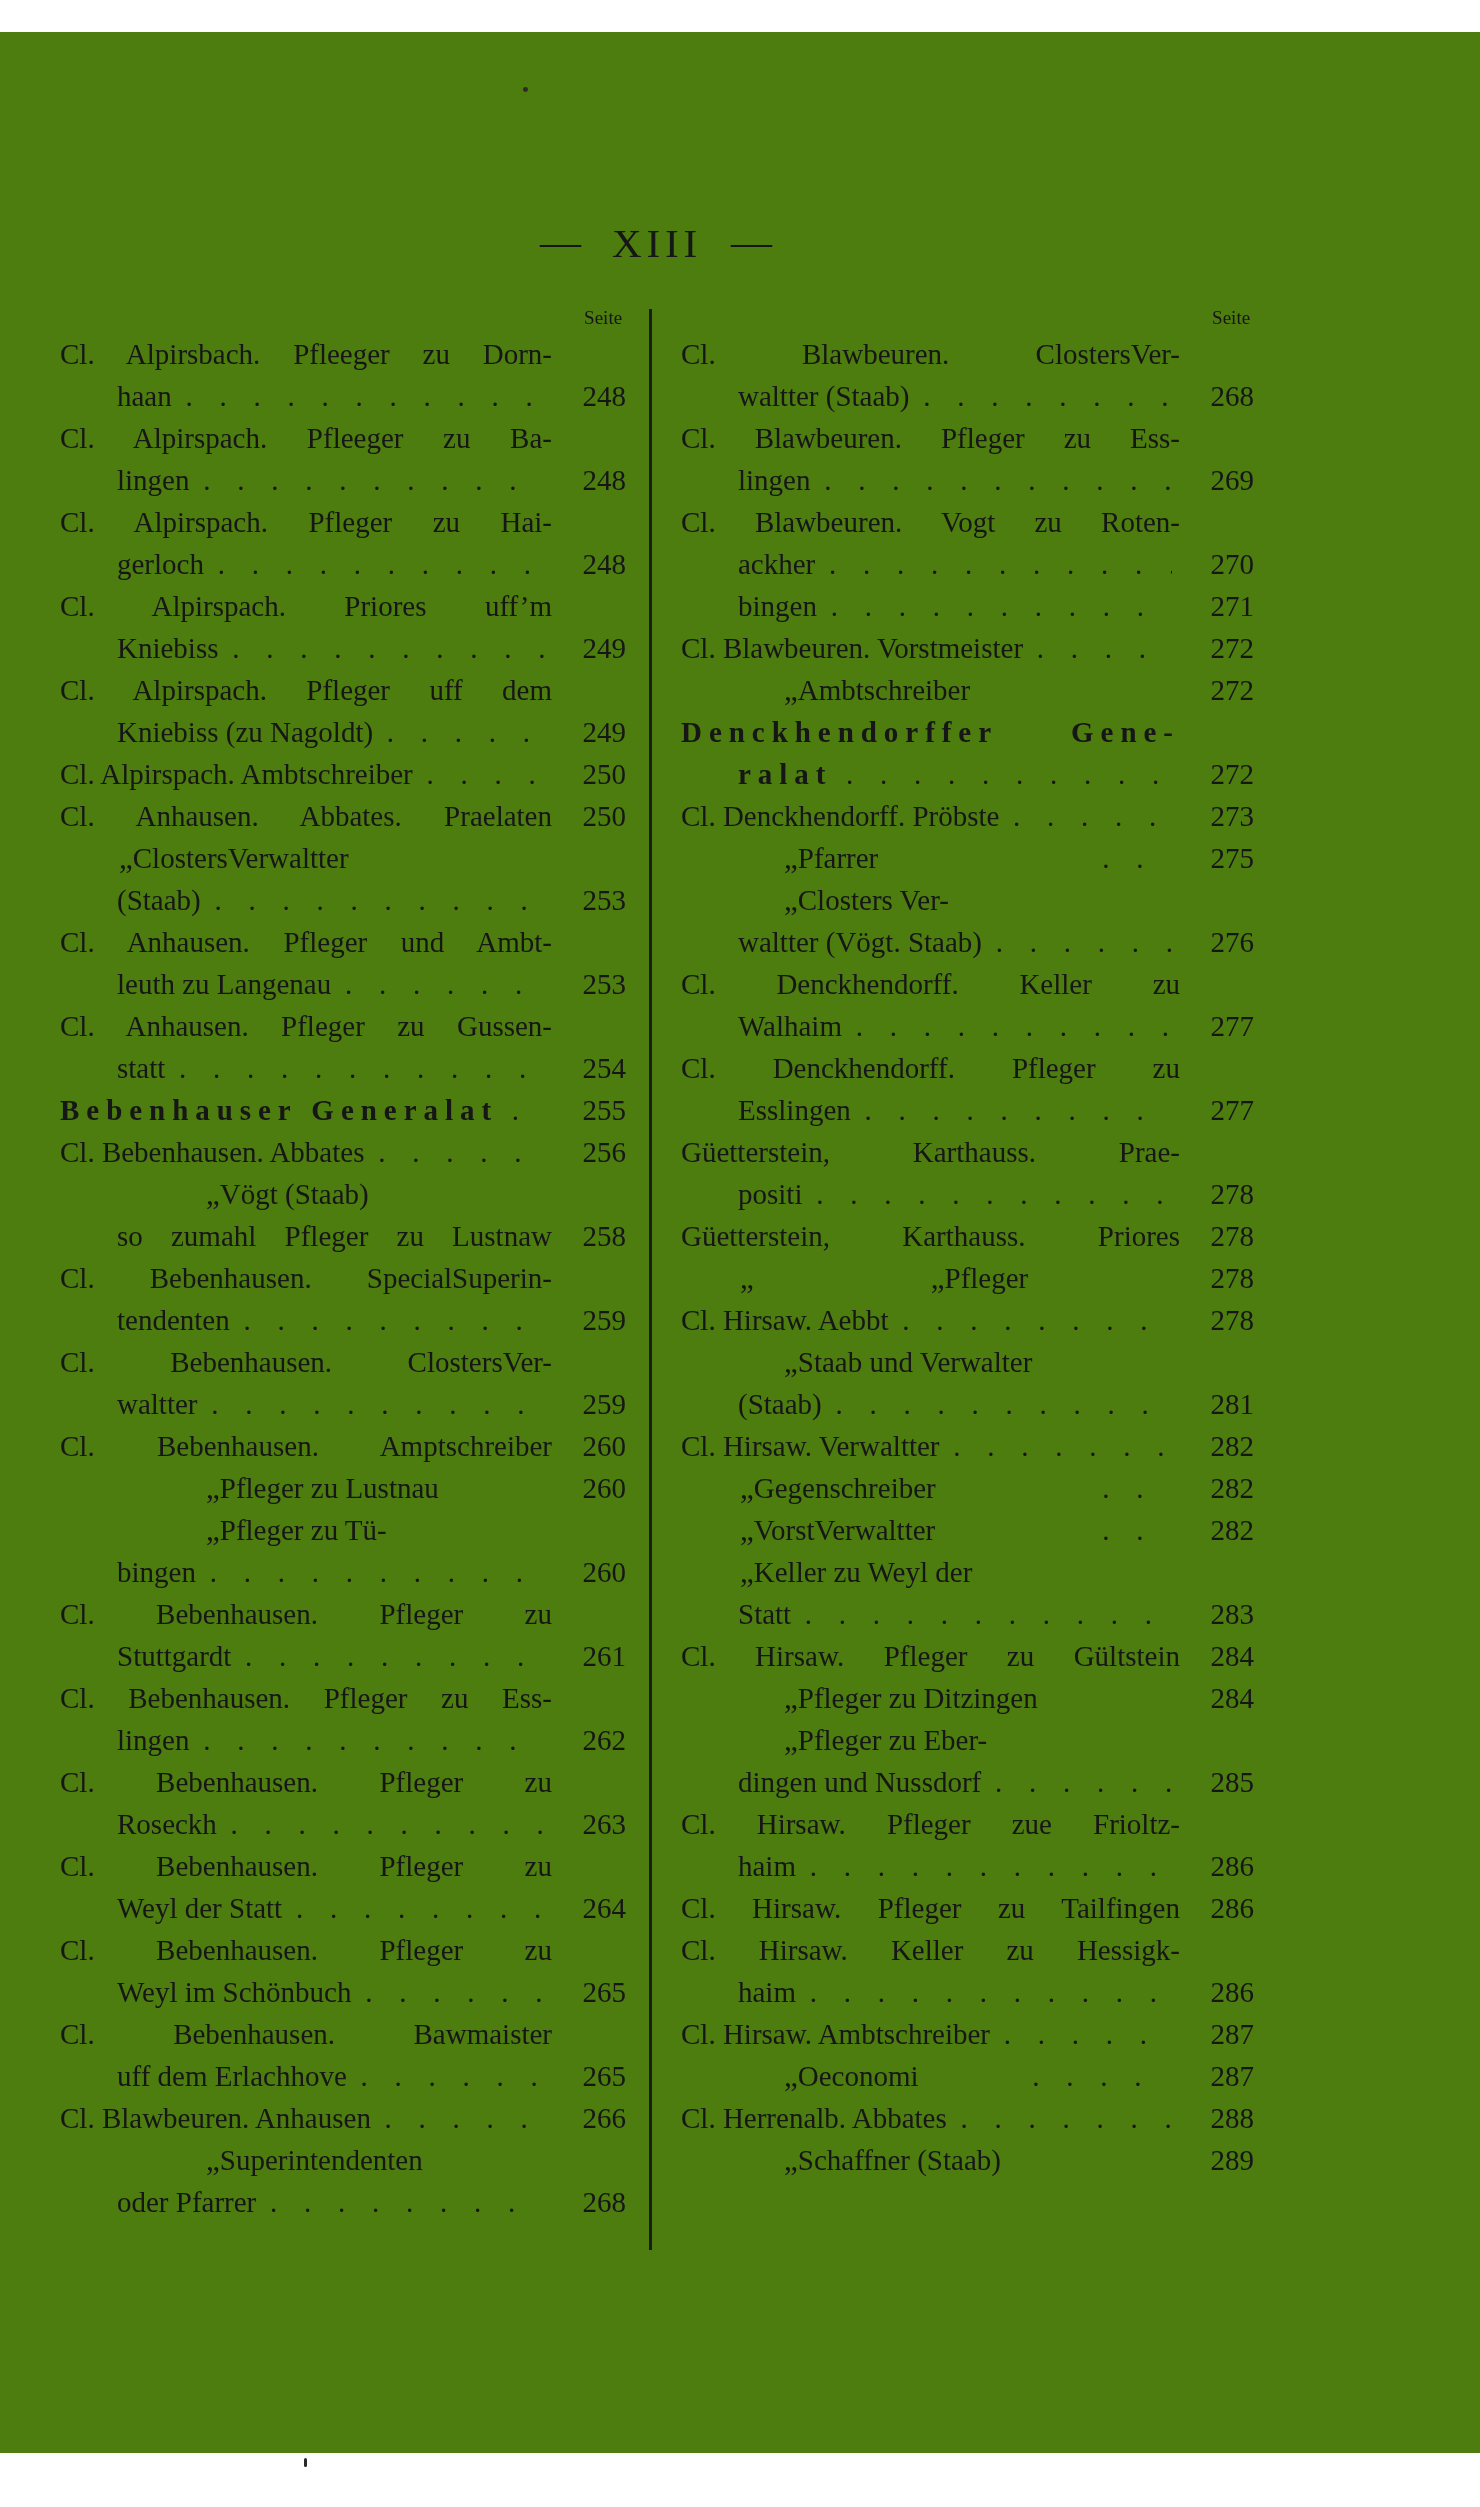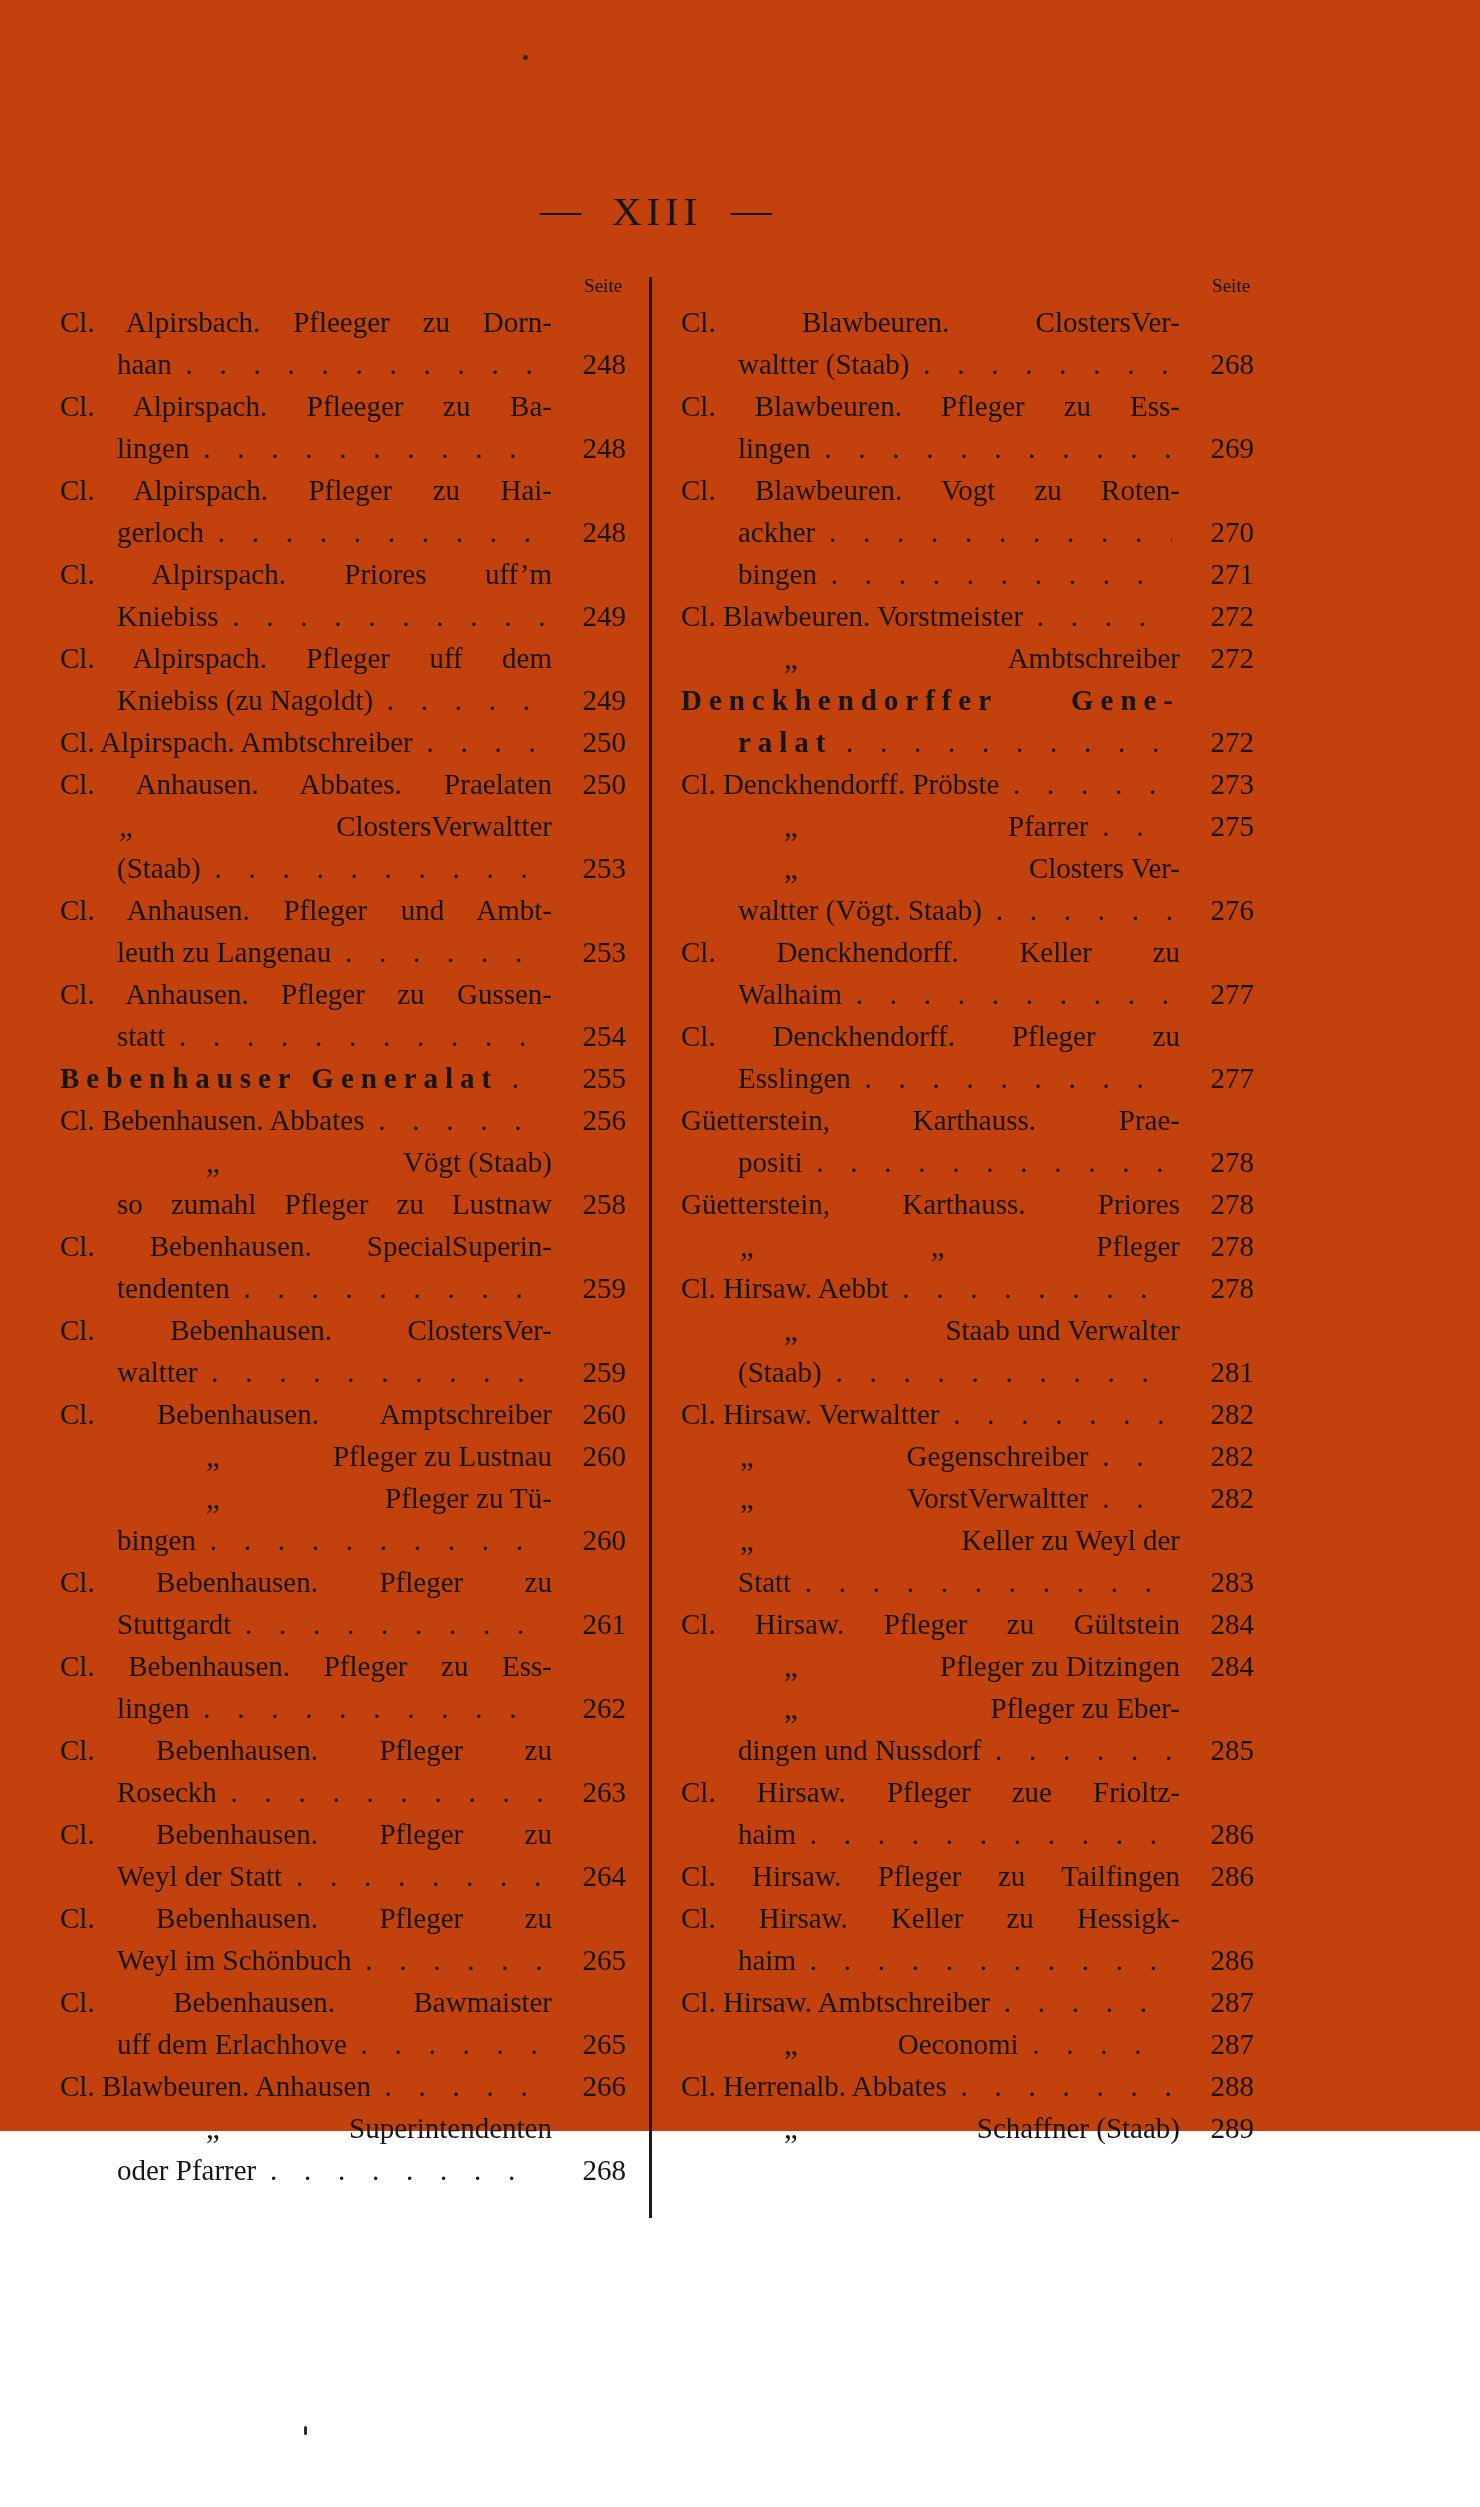"— XIII —" .sheet { background: #c2410c -> #4d7c0f; height: 2131px -> 2421px; margin-top: none -> 32px }
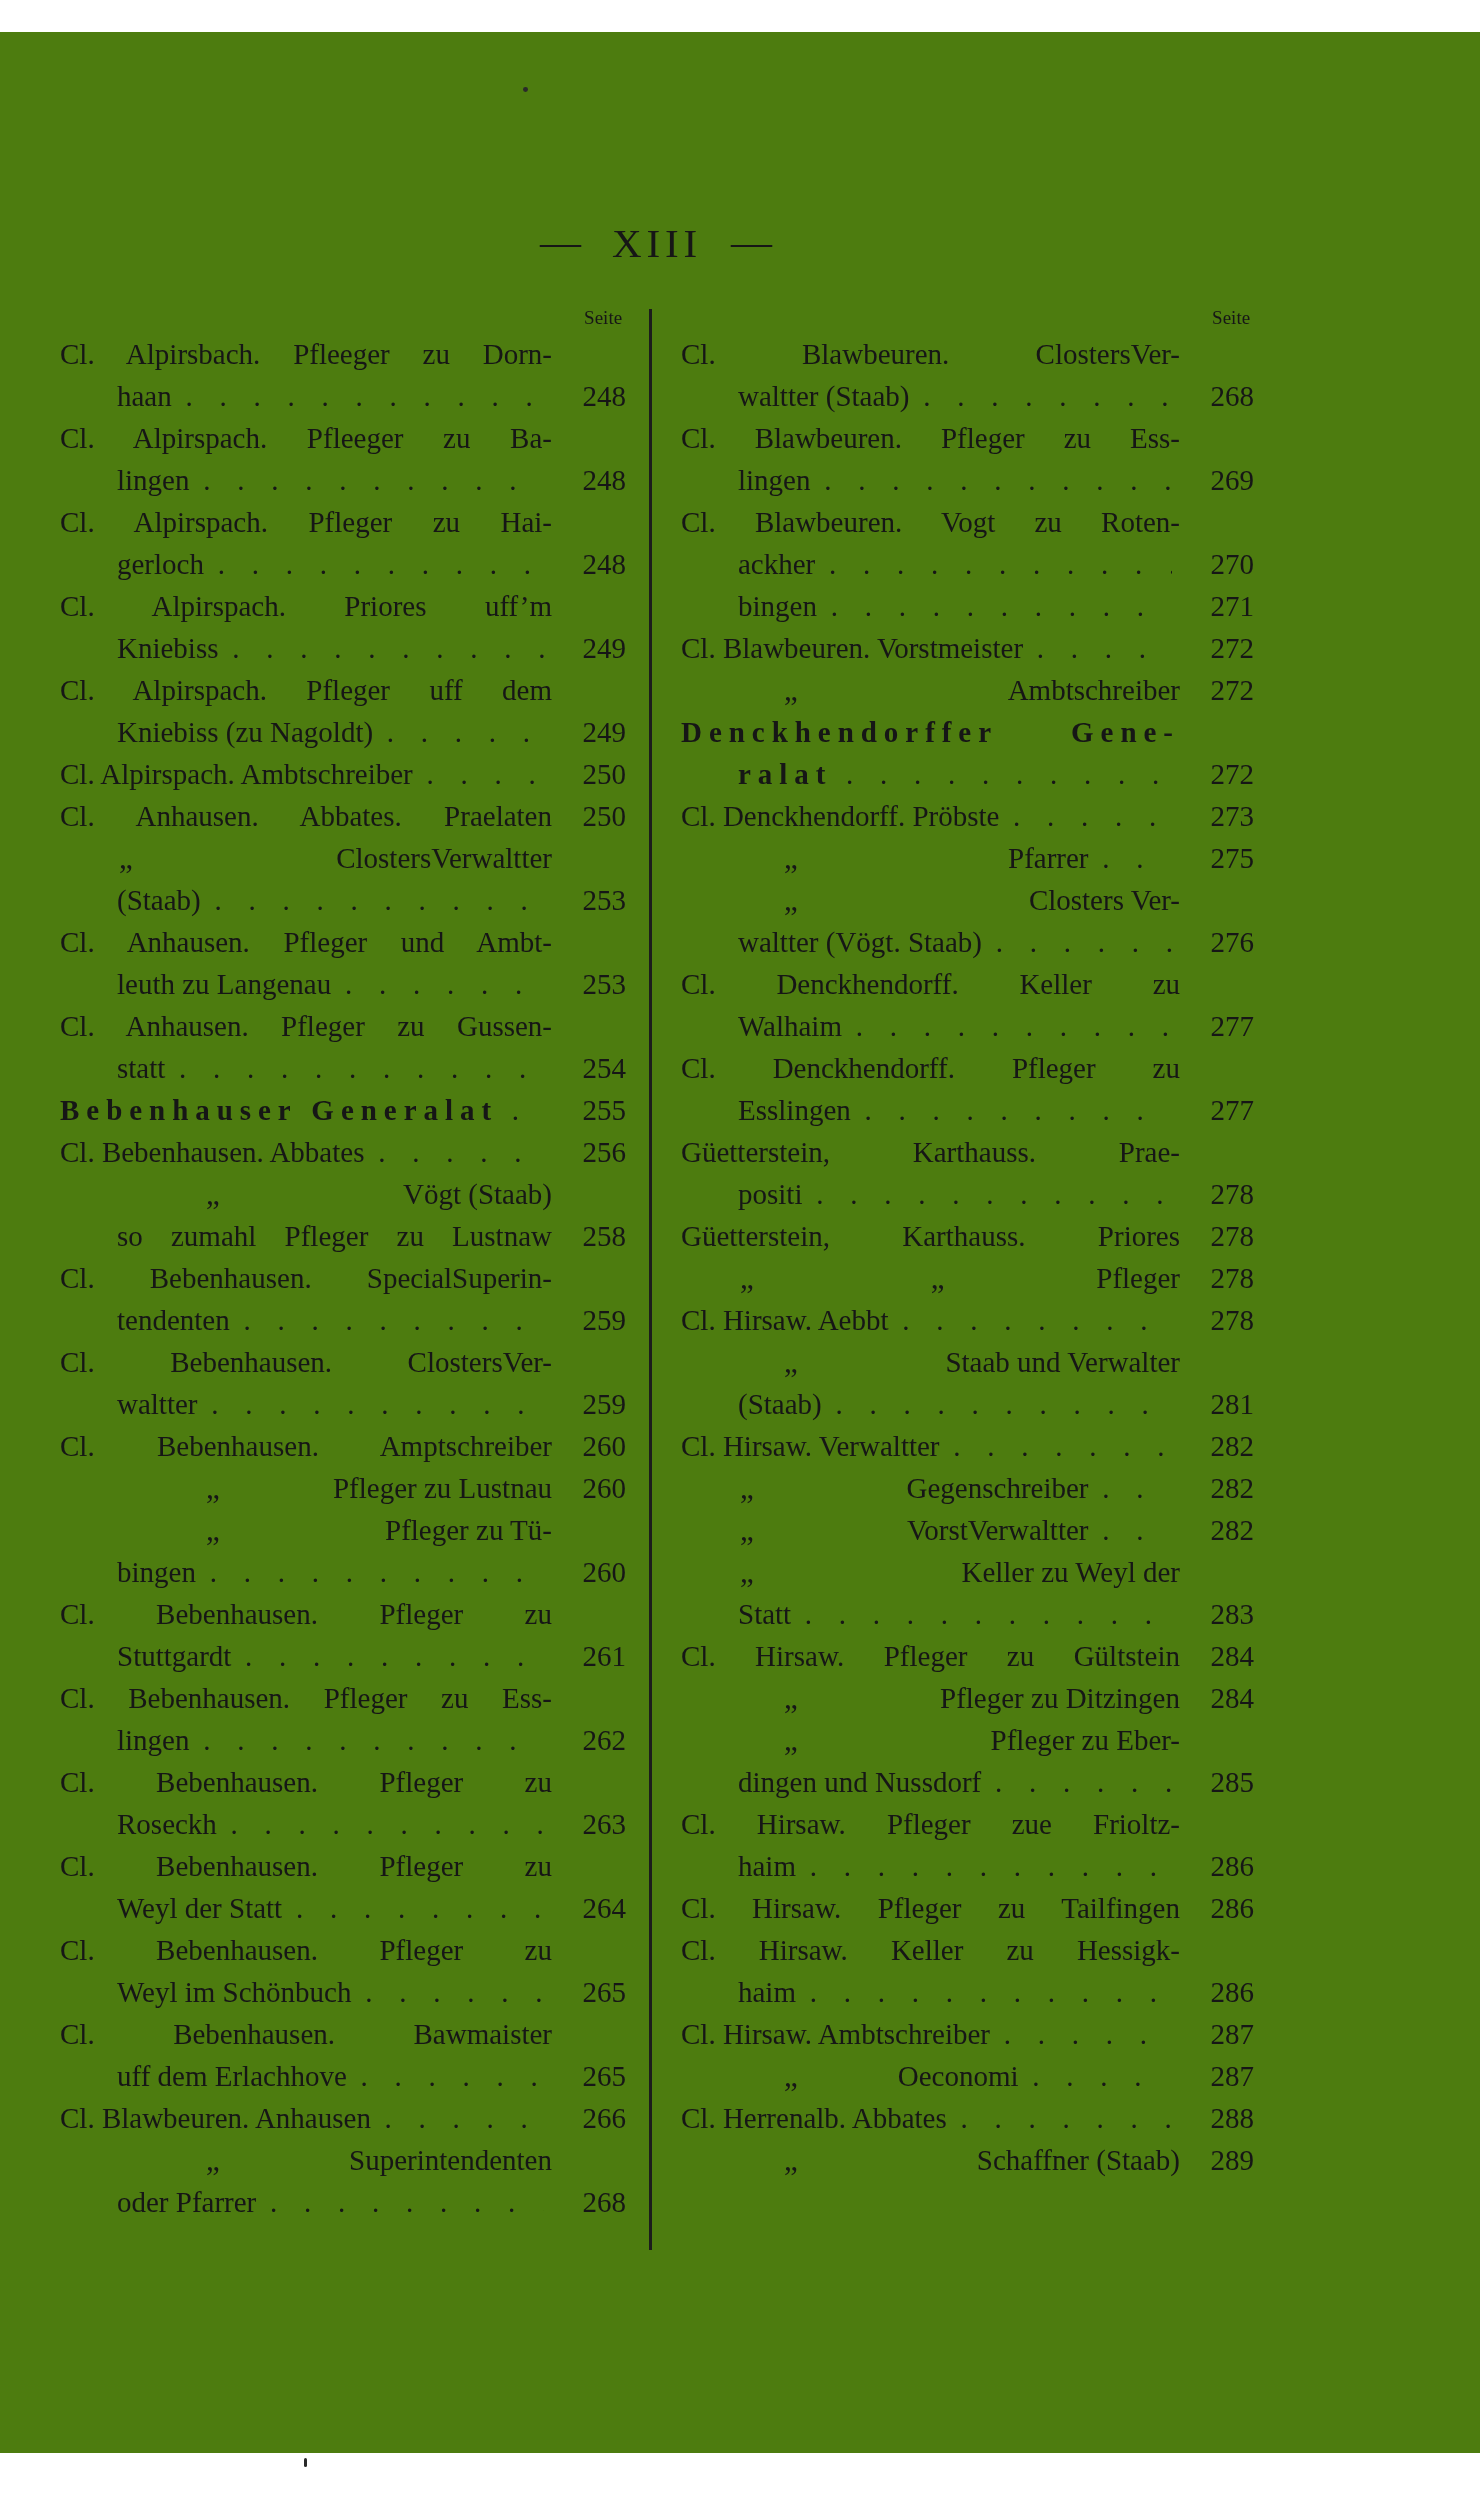"Ambtschreiber" .txt.ralign { text-align: right -> none }
